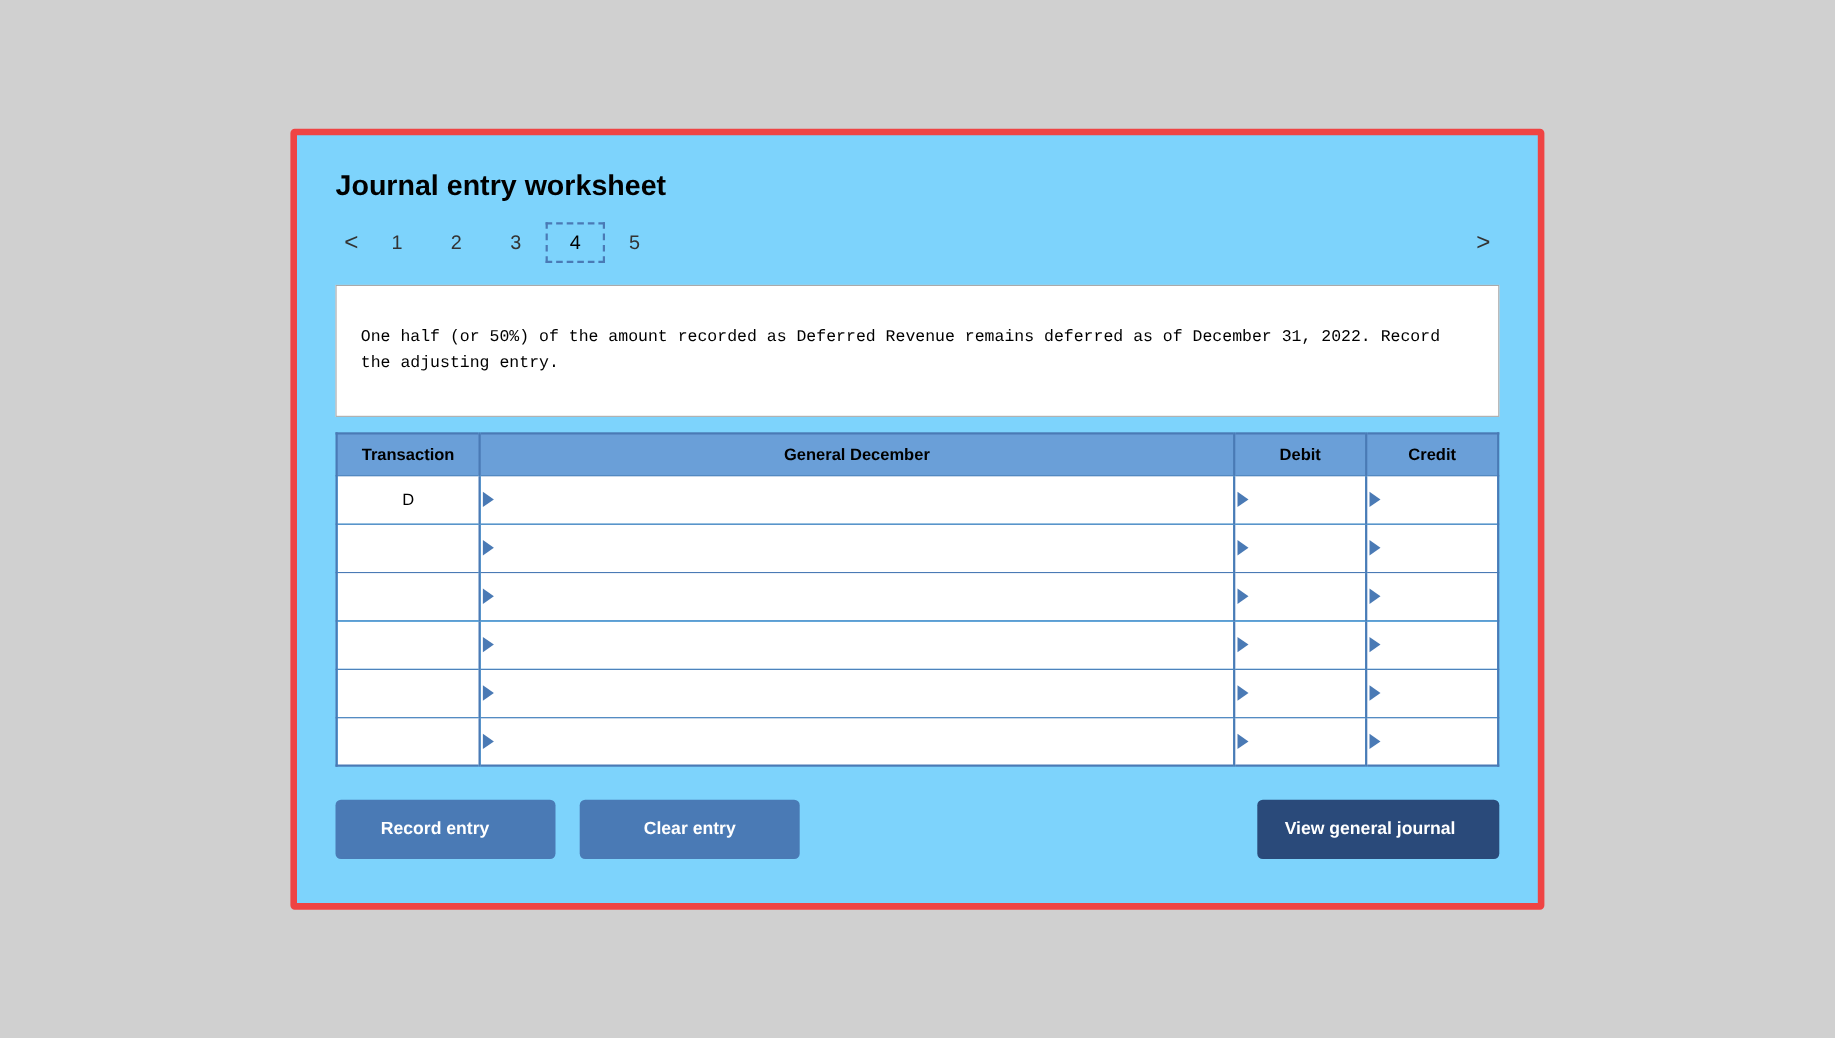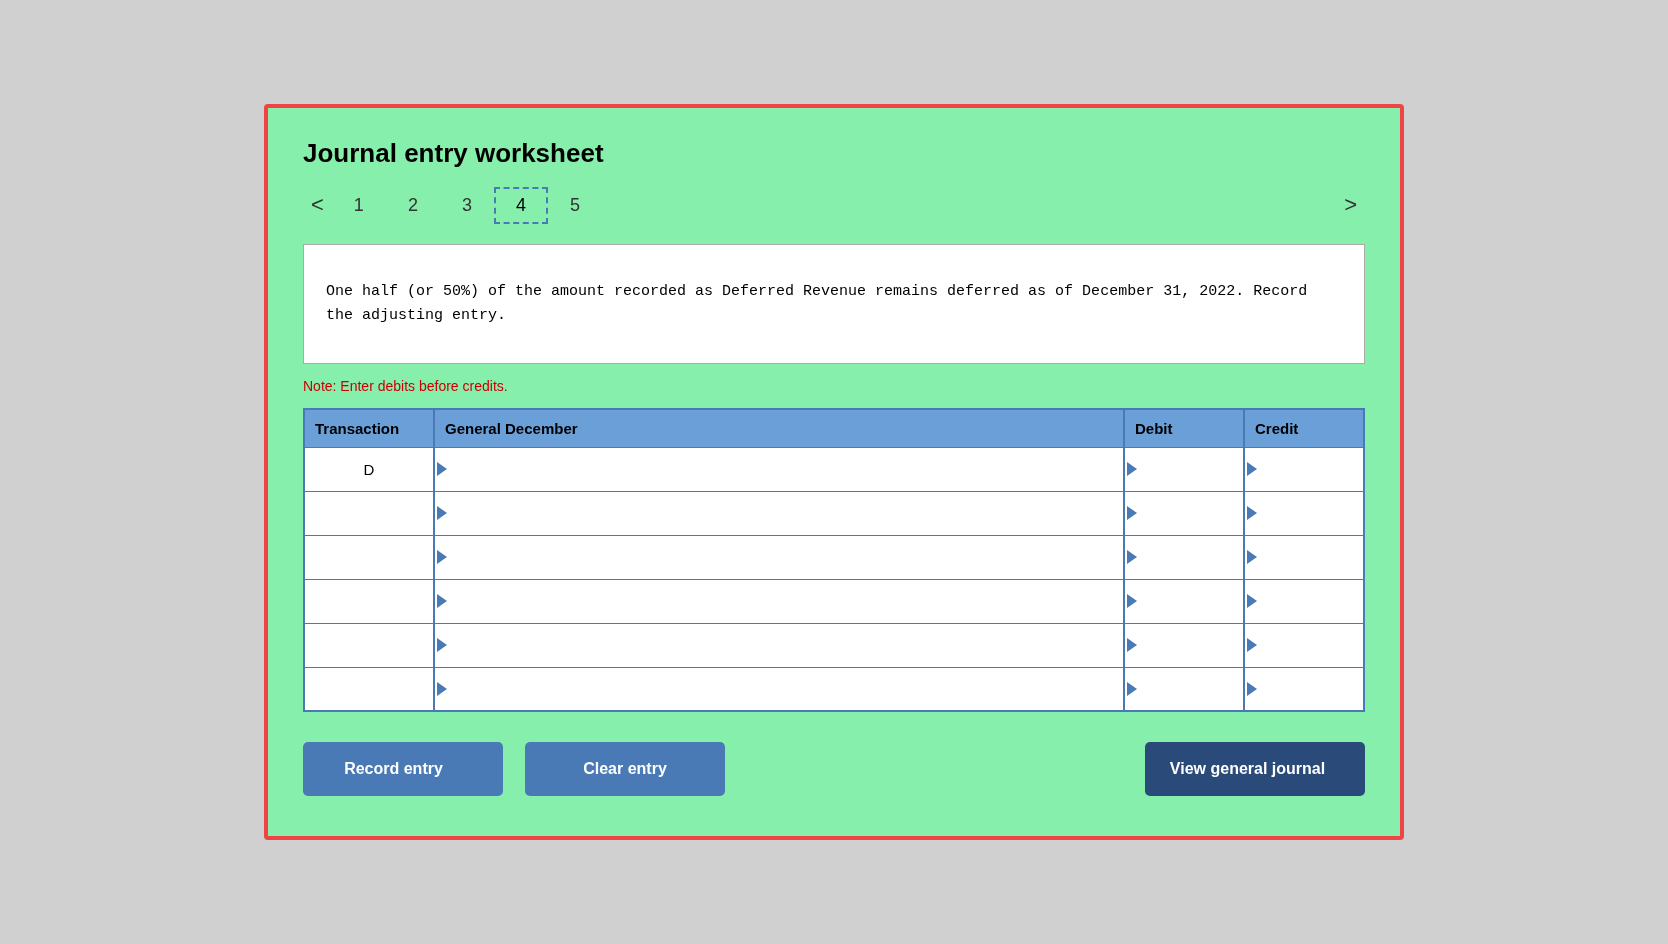"Journal entry worksheet" .container { background: #86efac -> #7dd3fc; border: 4px solid #ef4444 -> 6px solid #ef4444 }
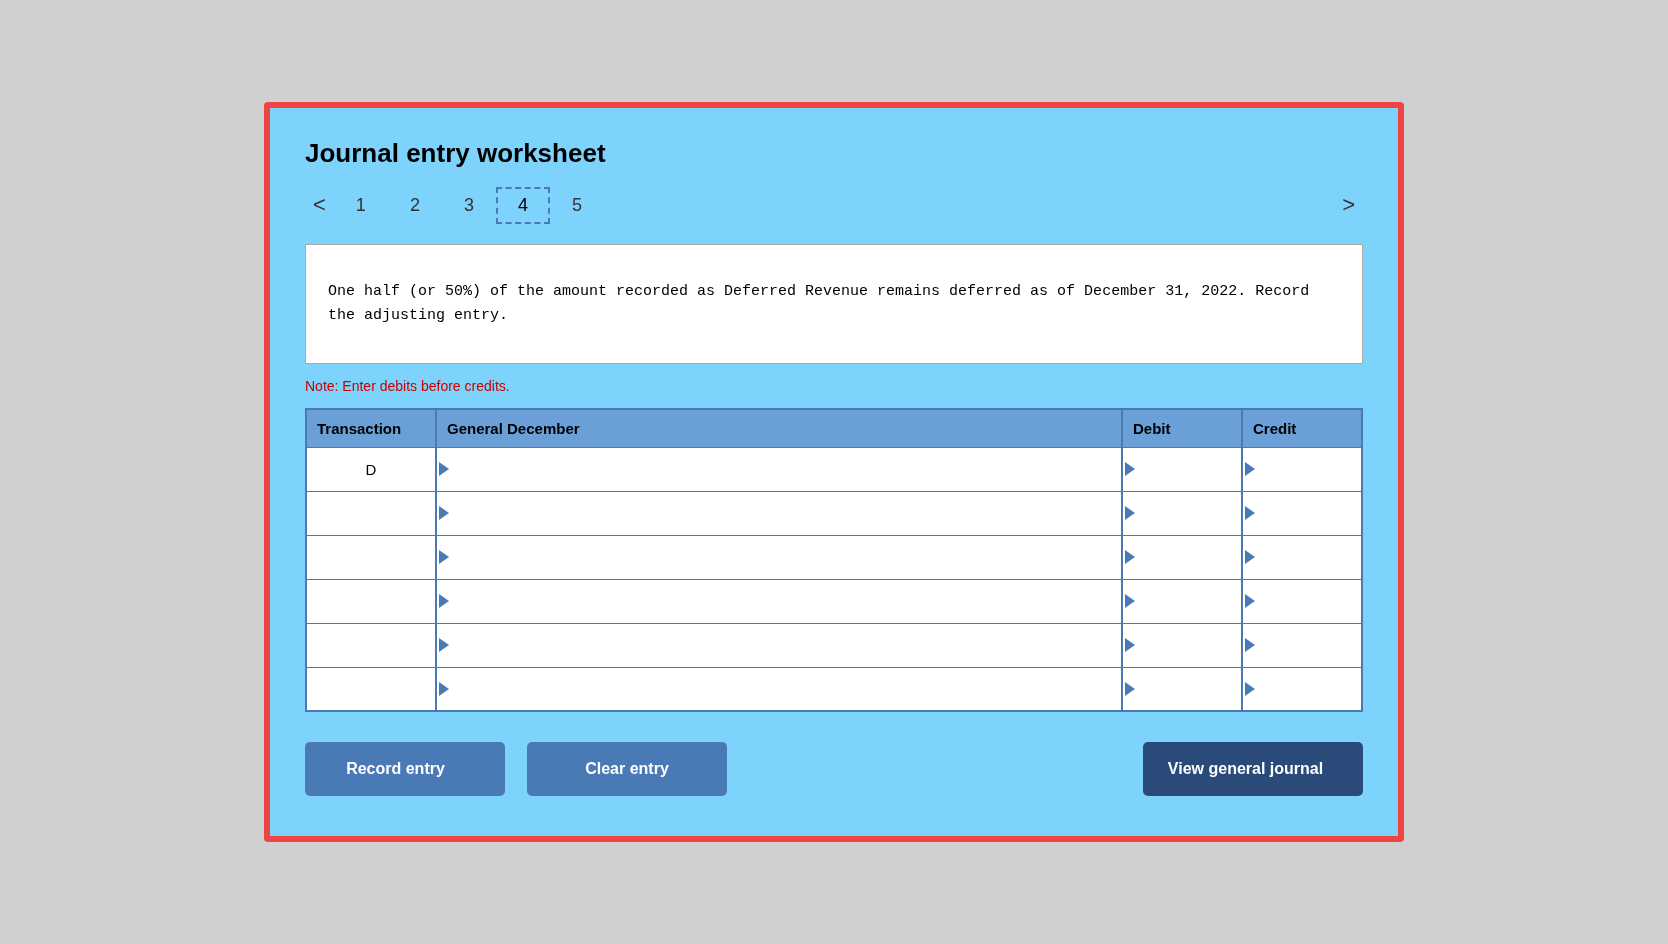"Note: Enter debits before credits." div.note-text { html: <div>Note: Enter debits before credits.</div> -> none }
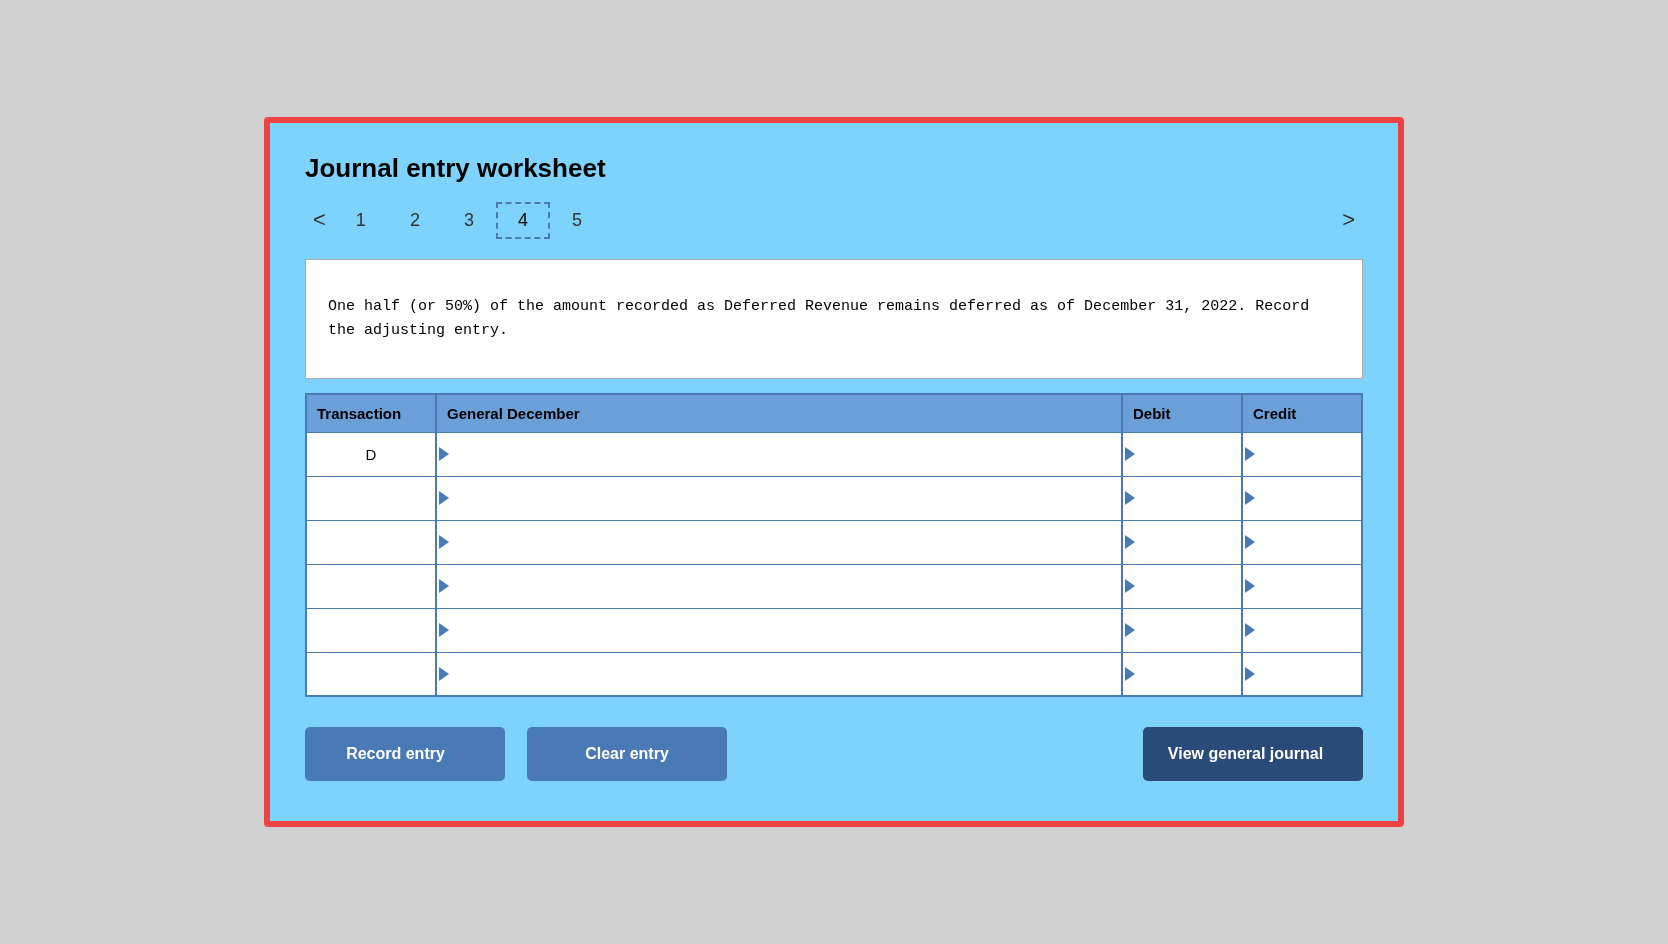"Transaction" .journal-table thead th { text-align: left -> center }
